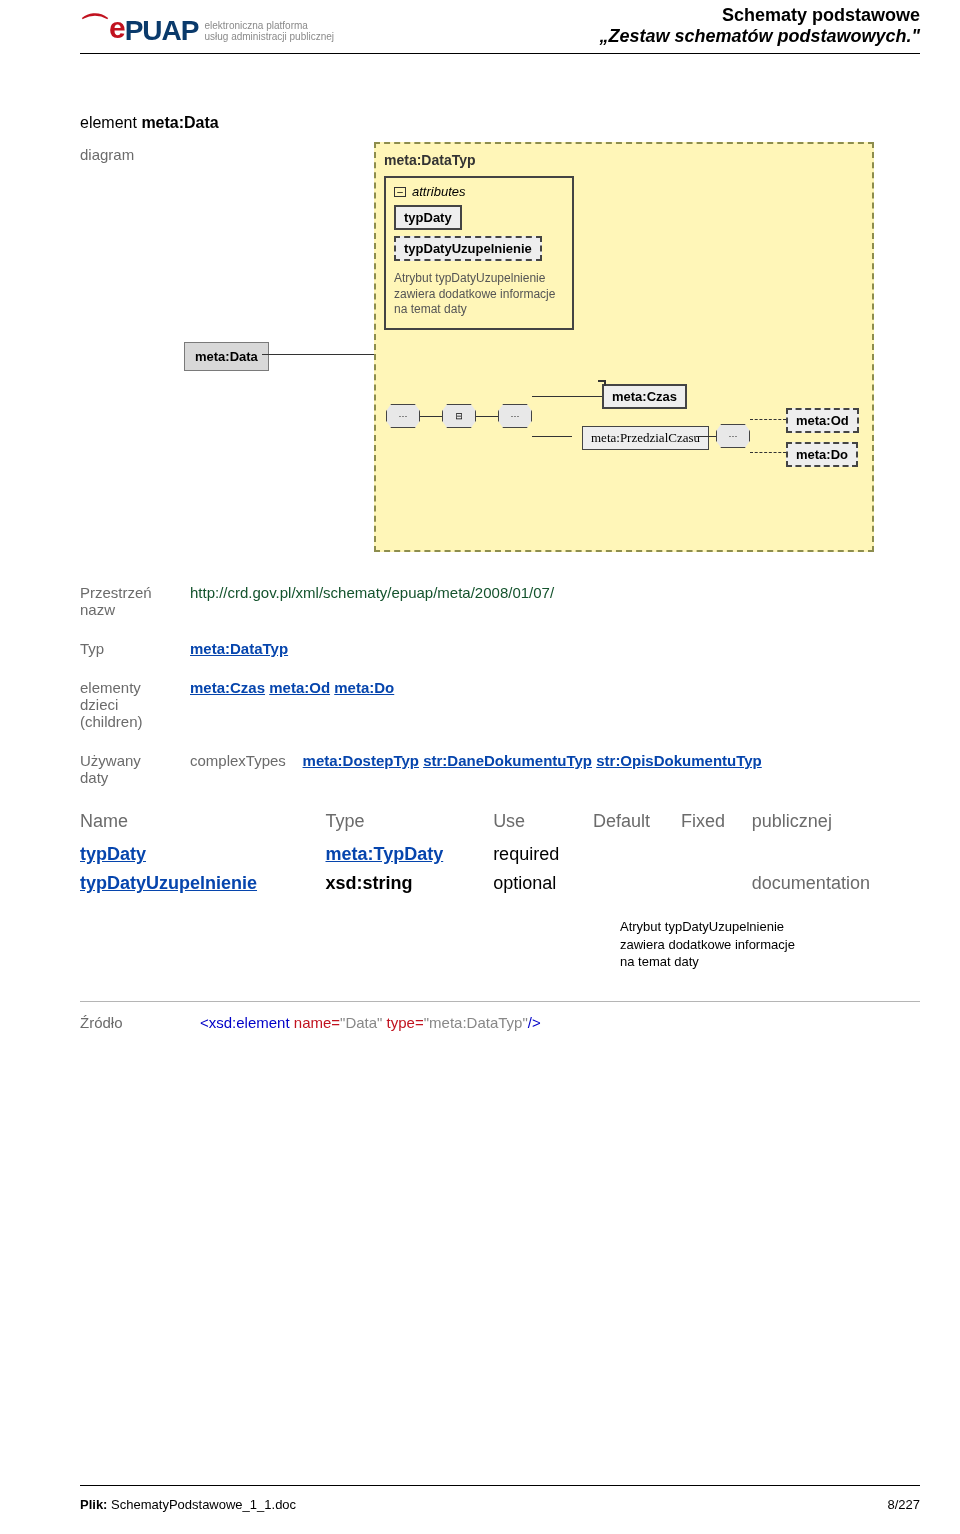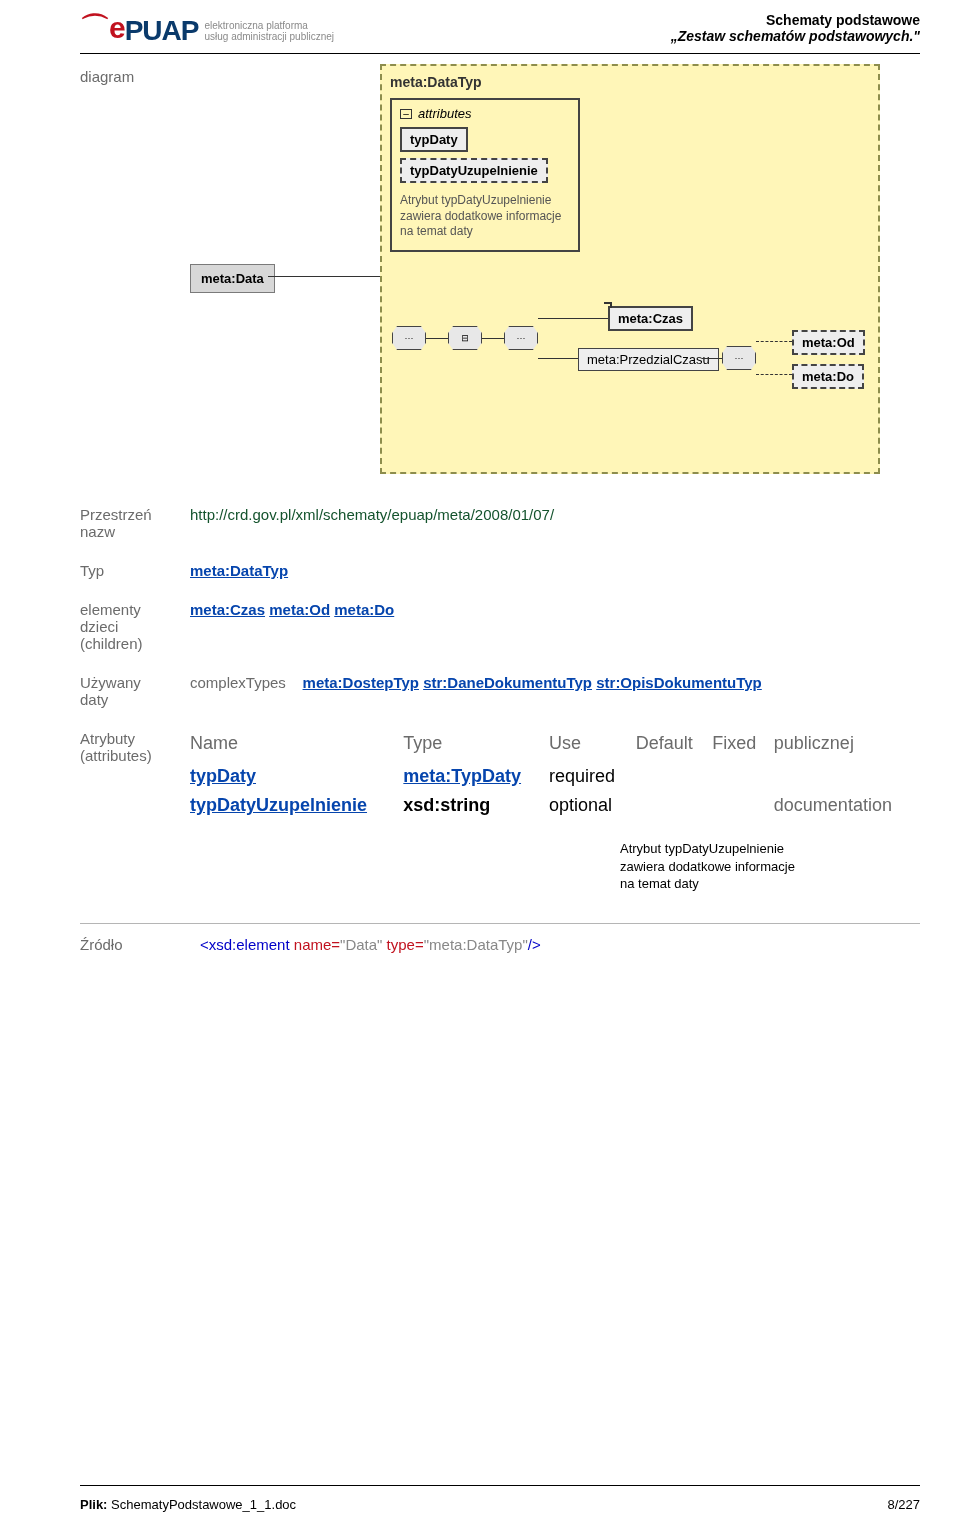"Schematy podstawowe" .hdr-right { font-size: 14px -> 18px; padding-top: 12px -> 5px }
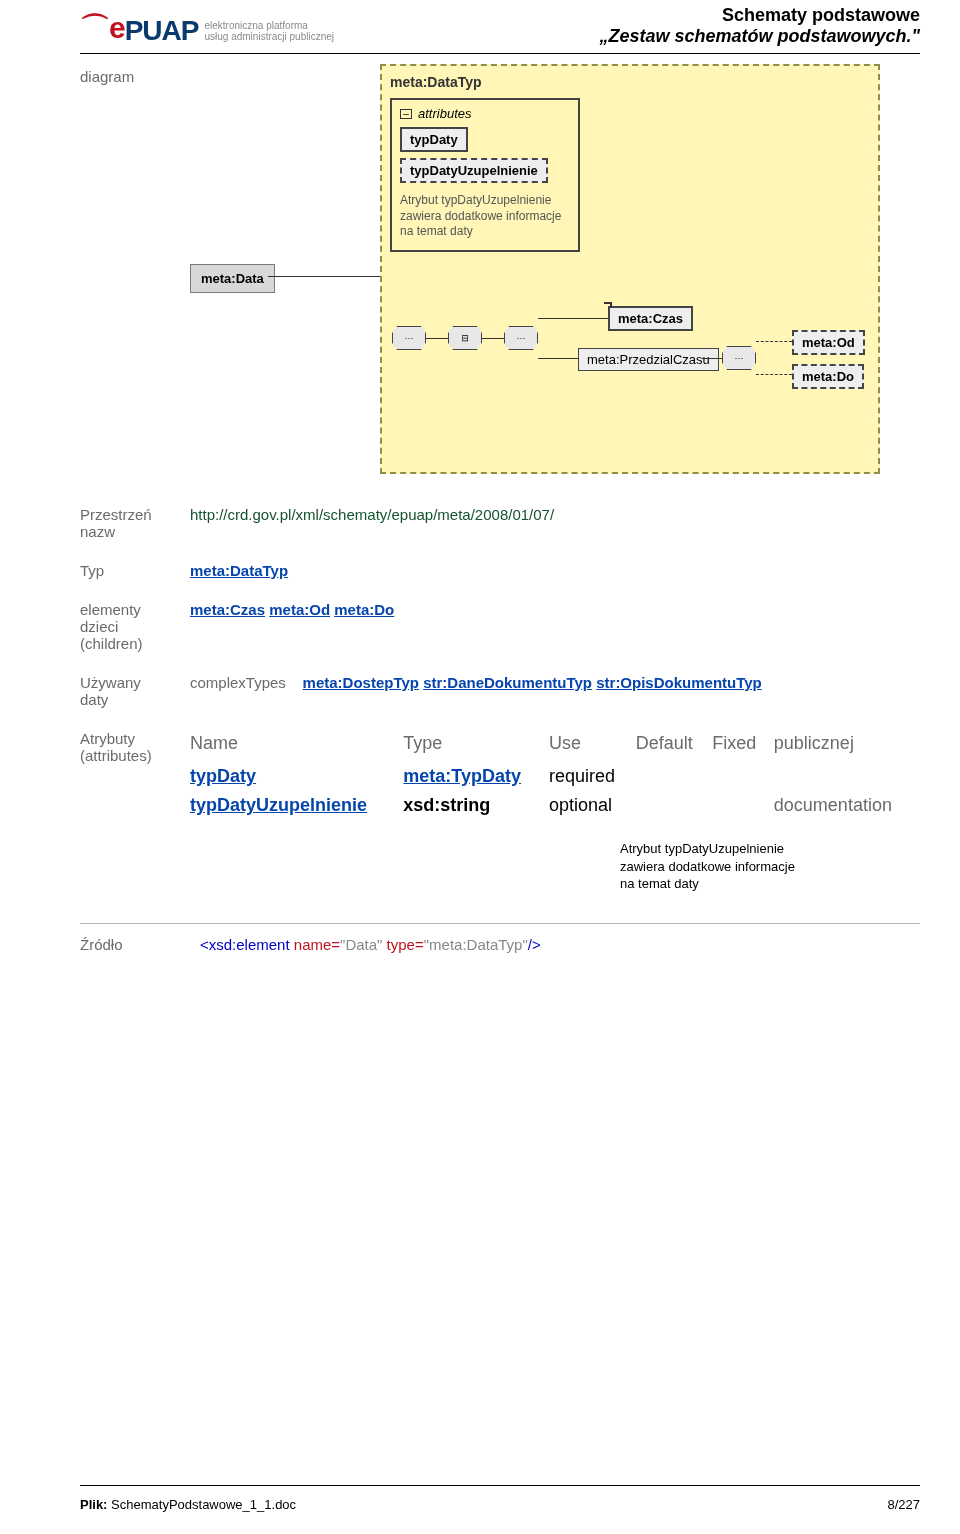"element meta:Data" div.section-title { html: none -> <div> <span>element </span><b>meta:Data</b> </div> }
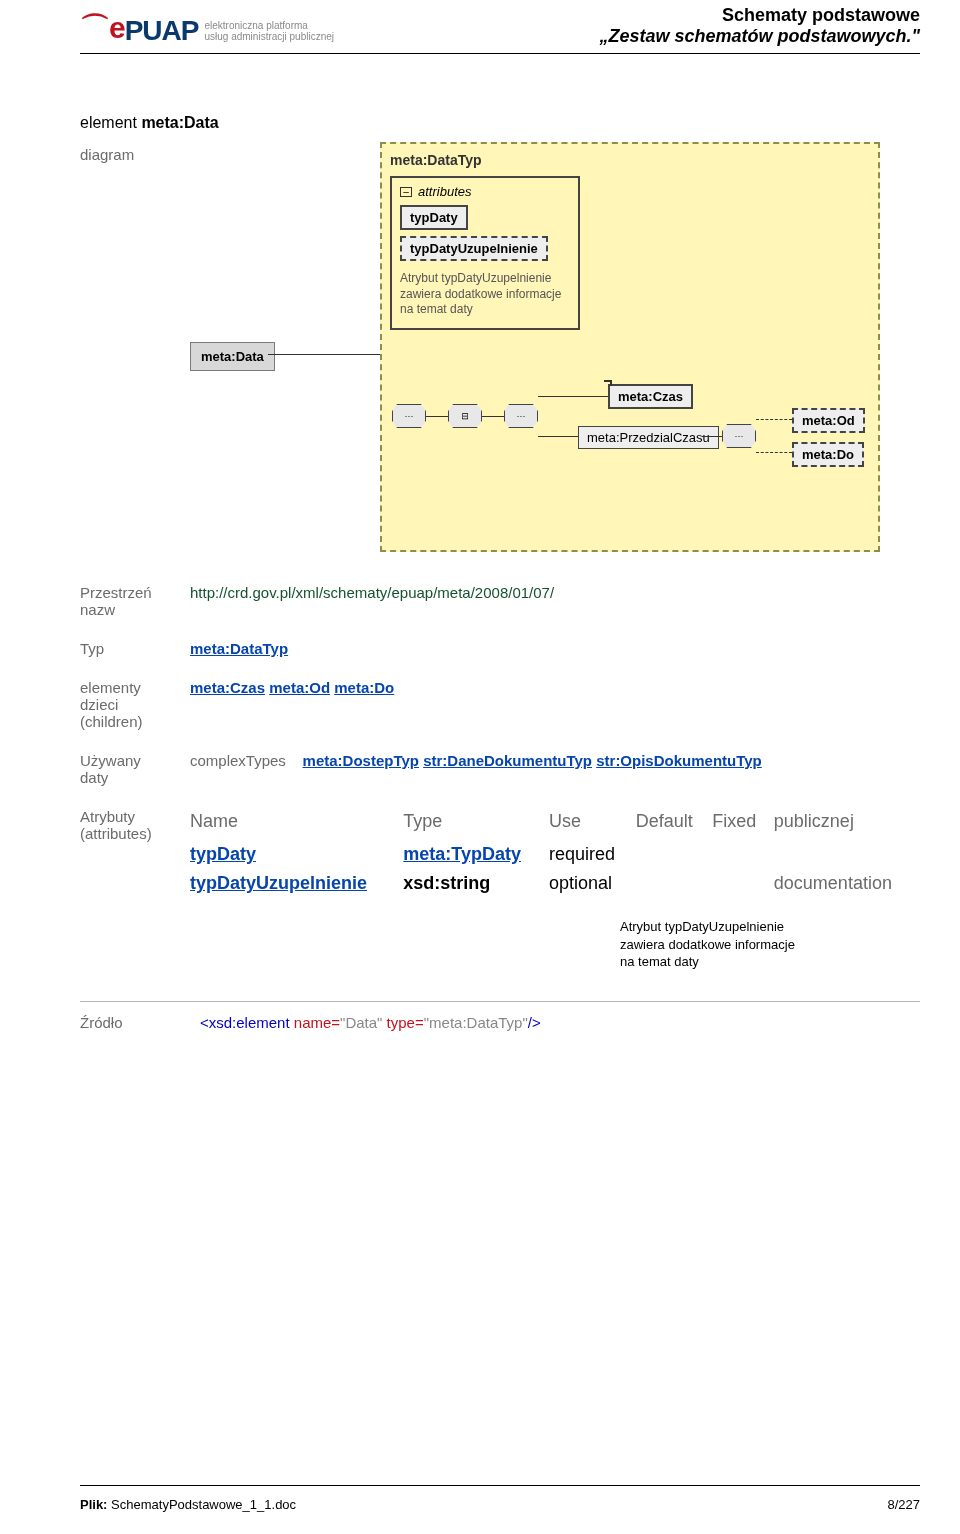"diagram" .diagram-row { gap: 20px -> 14px }
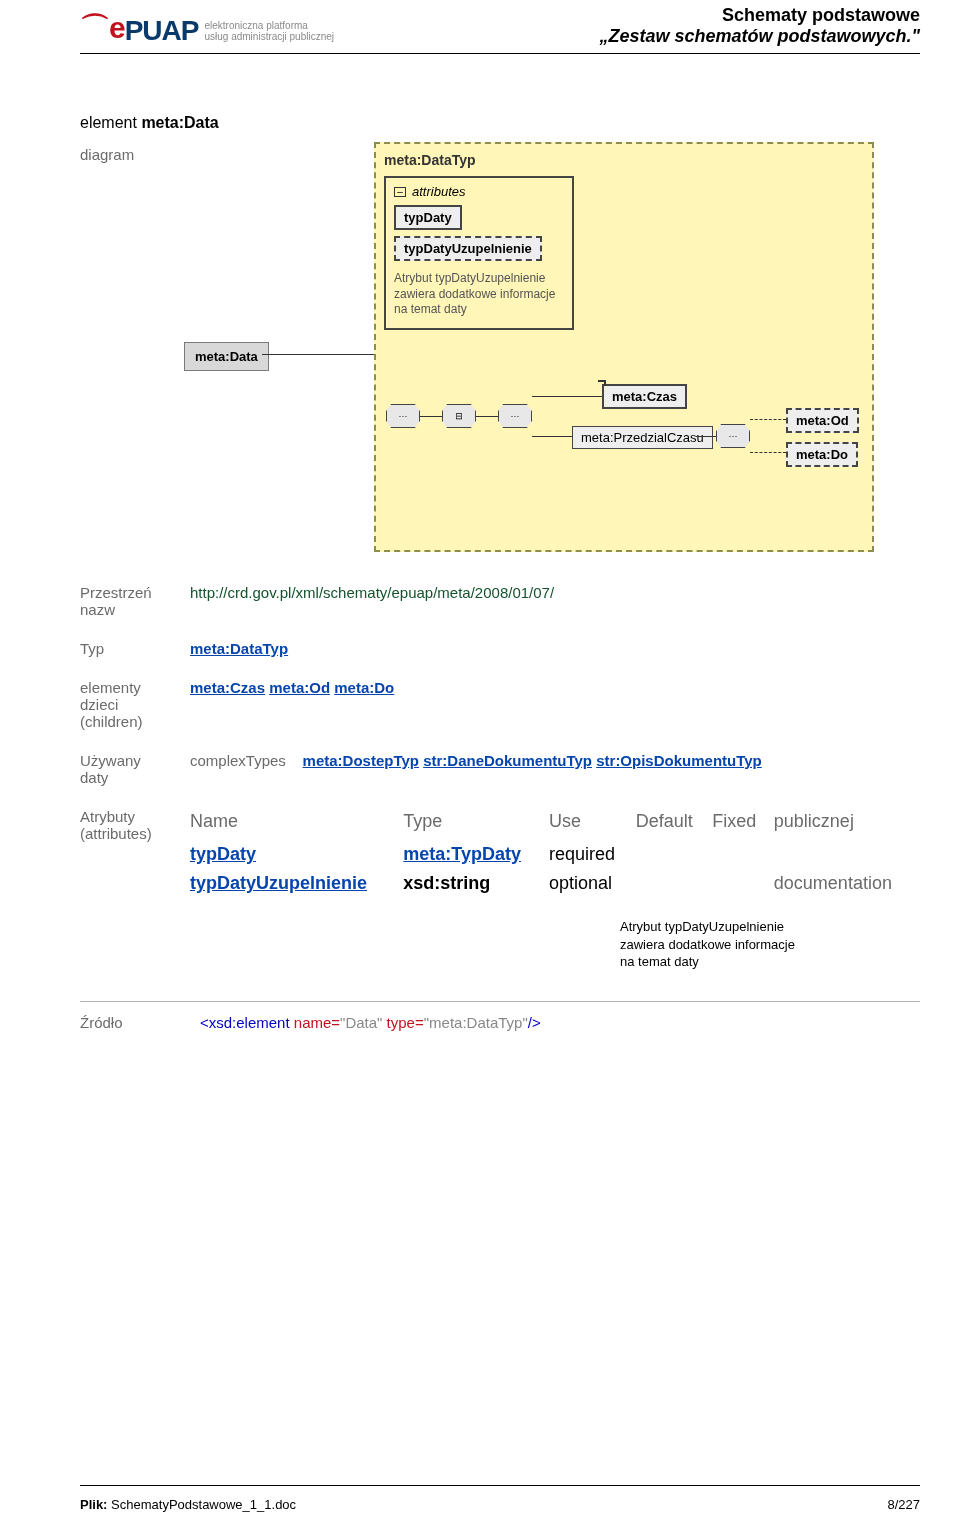"meta:PrzedzialCzasu" div.node { font-family: none -> Liberation Serif, serif; left: 196px -> 206px }
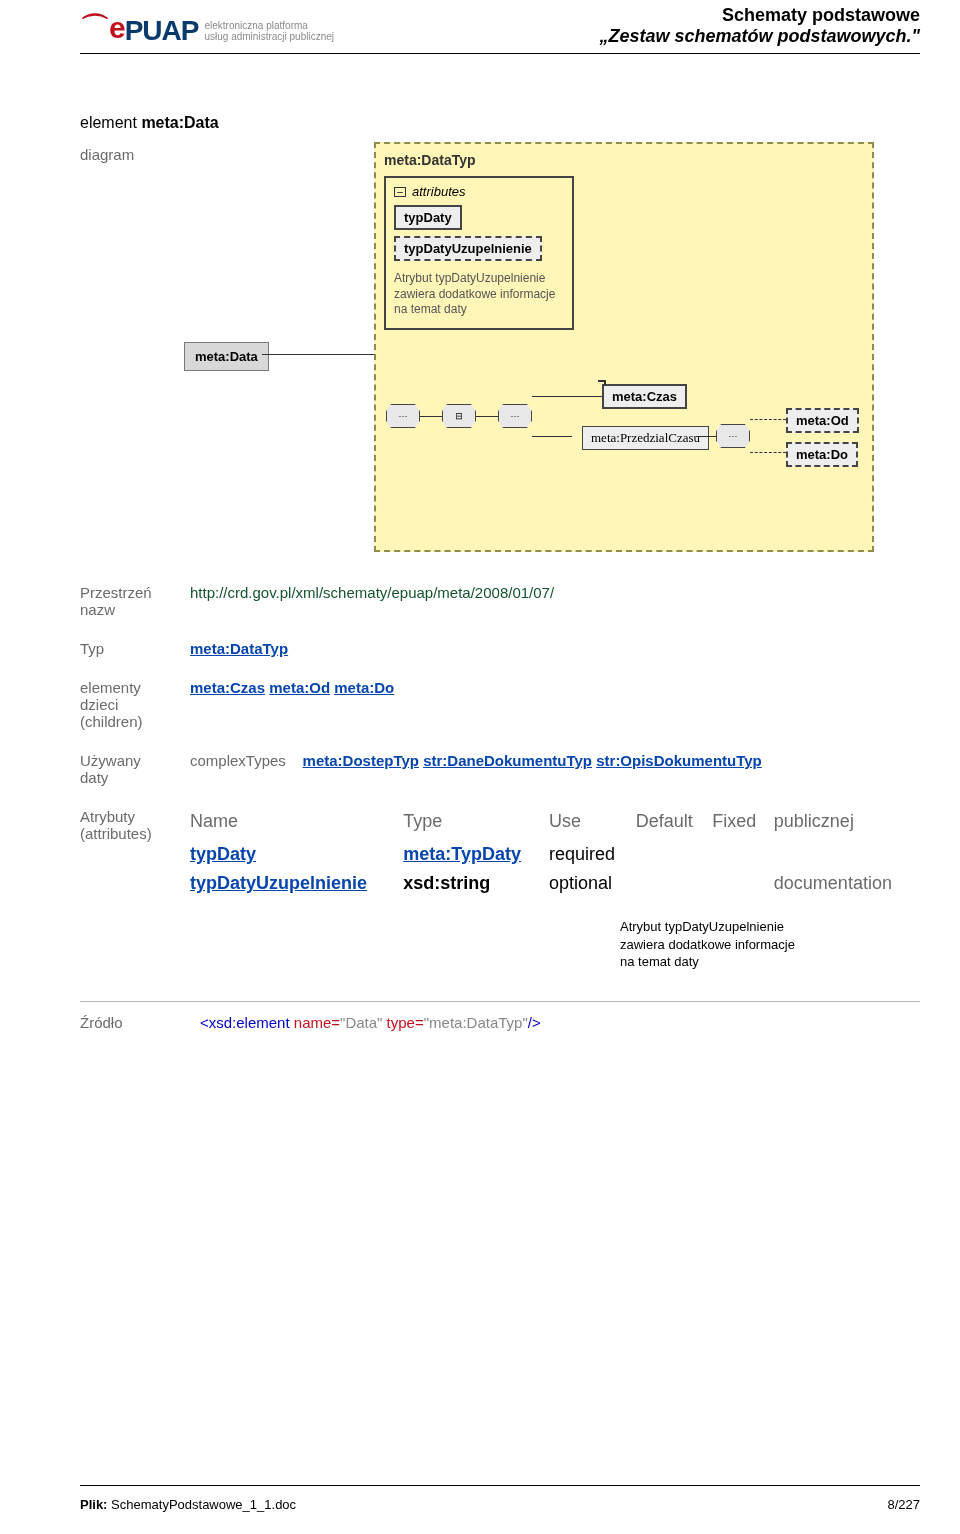"Atrybuty (attributes)" div.def-label { html: <div>Atrybuty (attributes)</div> -> none }
